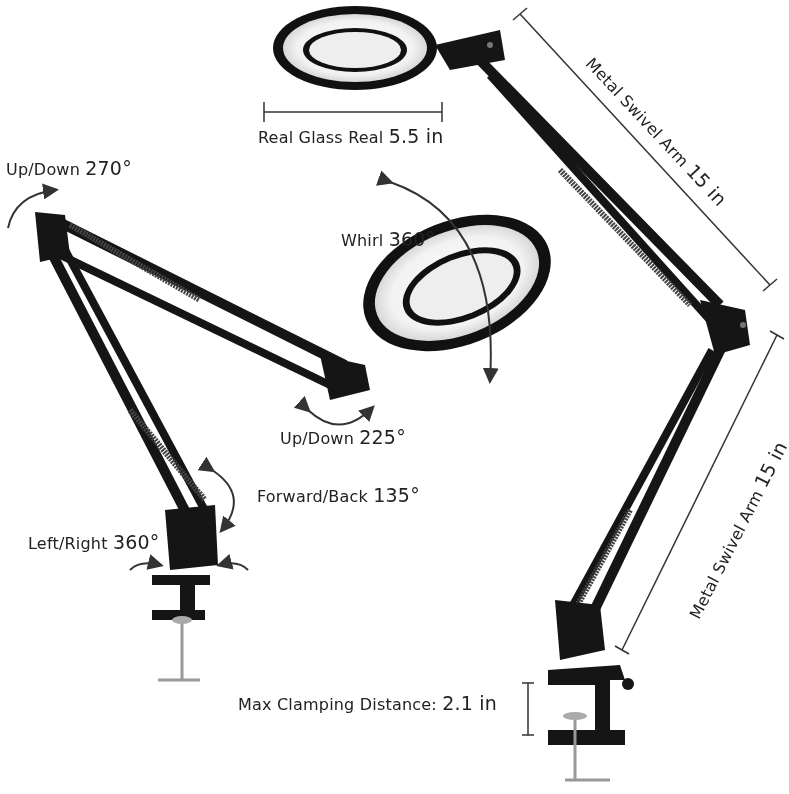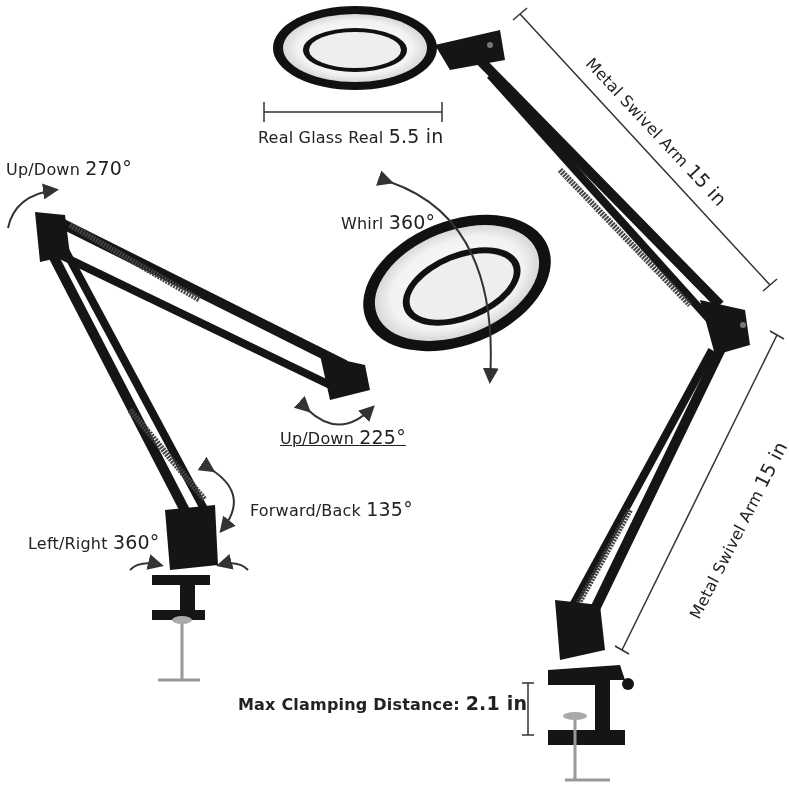"Whirl 360°" div.lbl { top: 211px -> 228px }
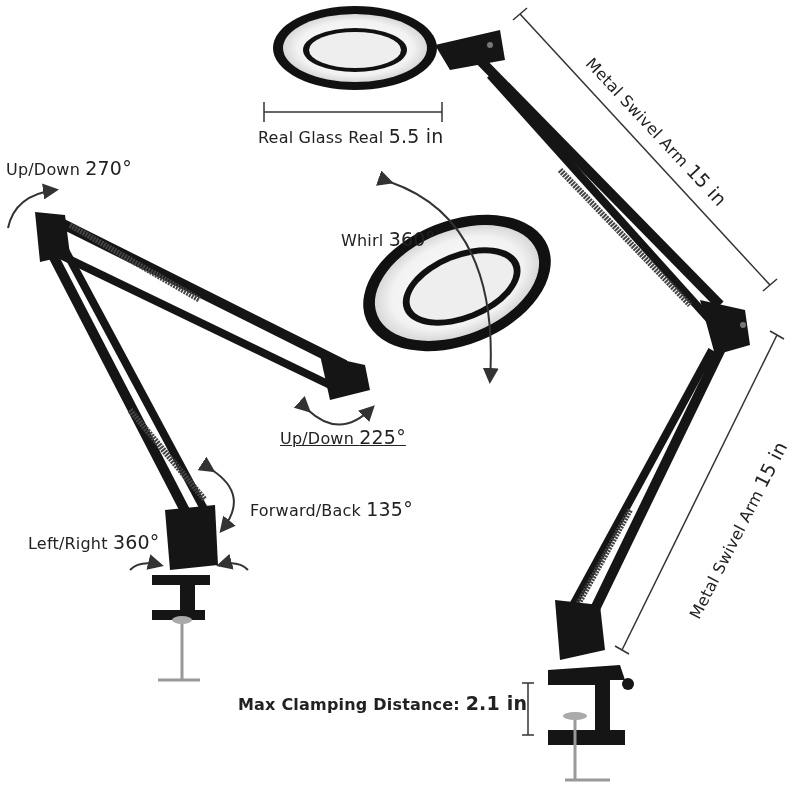"Up/Down 225°" div.lbl { text-decoration: underline -> none }
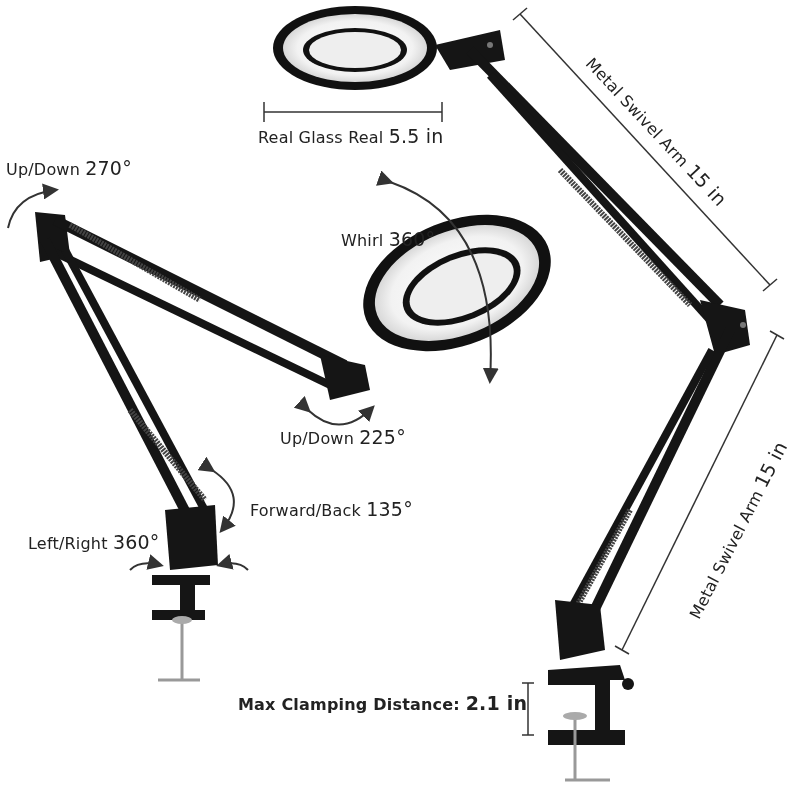"Forward/Back 135°" div.lbl { left: 250px -> 257px; margin-top: 14px -> none }
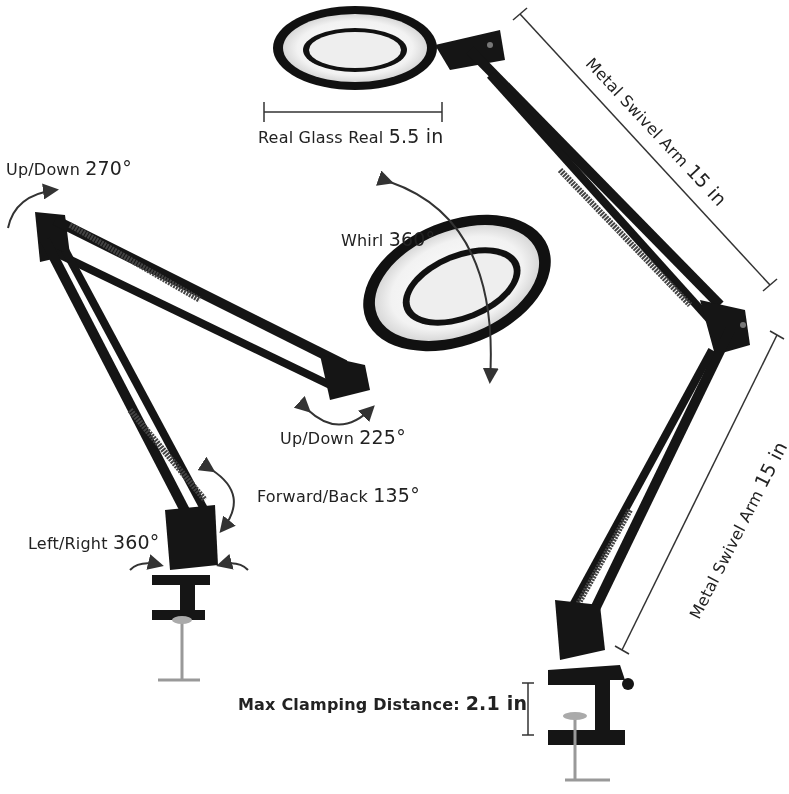"Max Clamping Distance: 2.1 in" div.lbl { font-weight: bold -> none }
